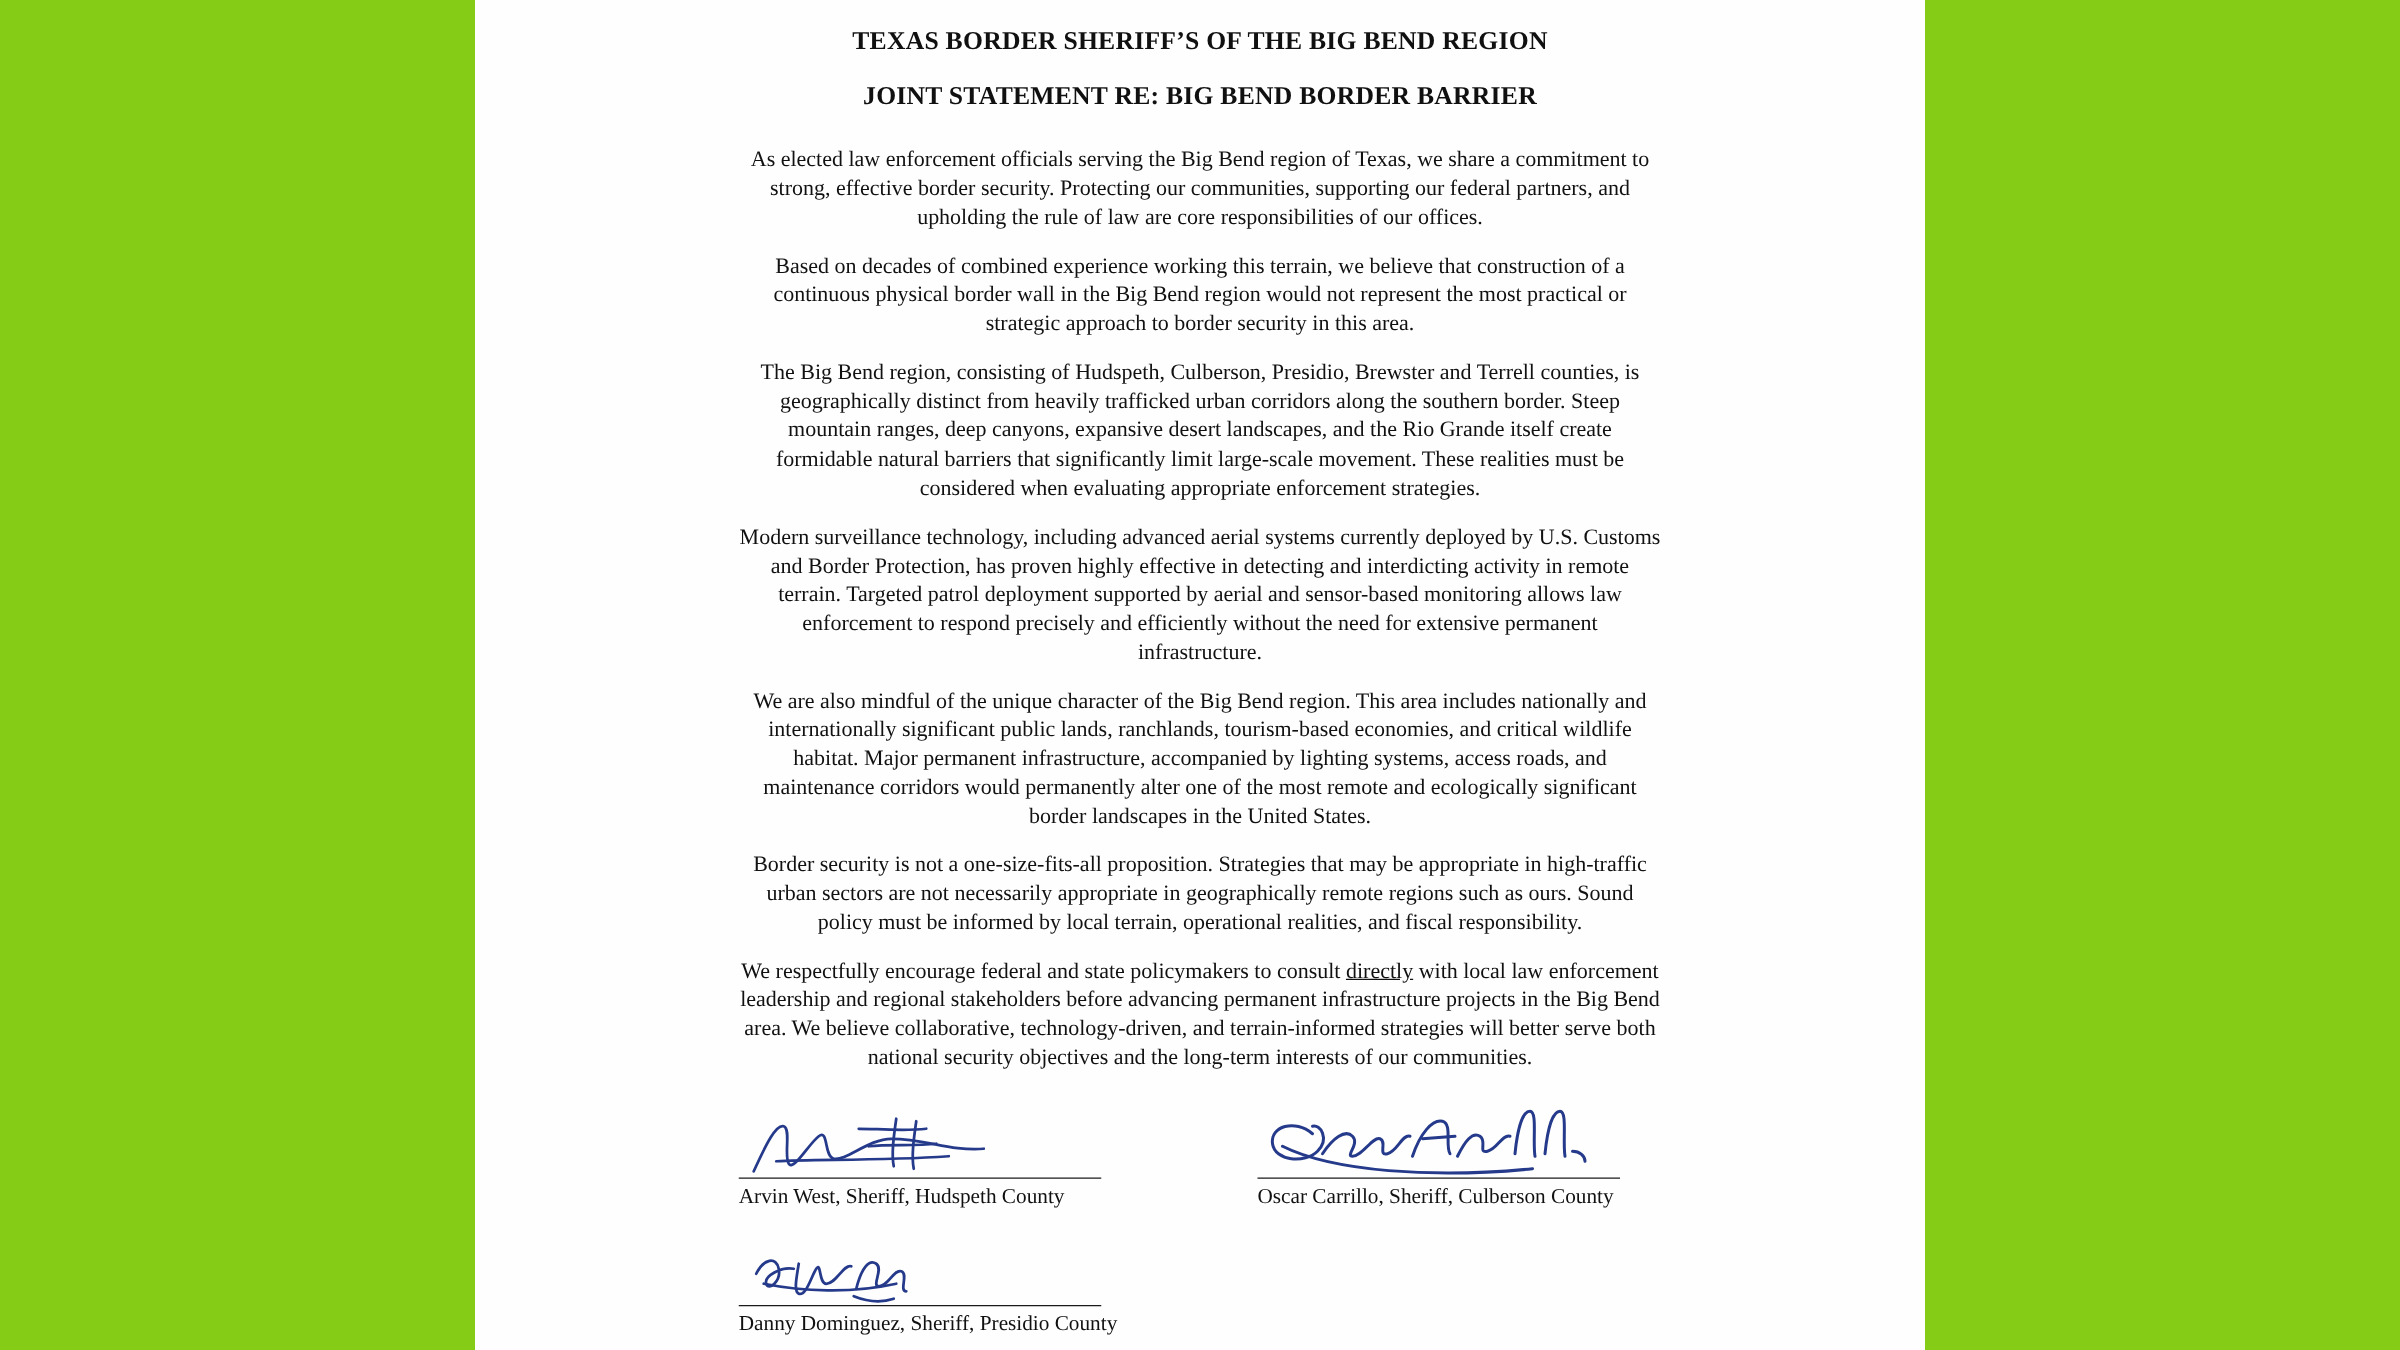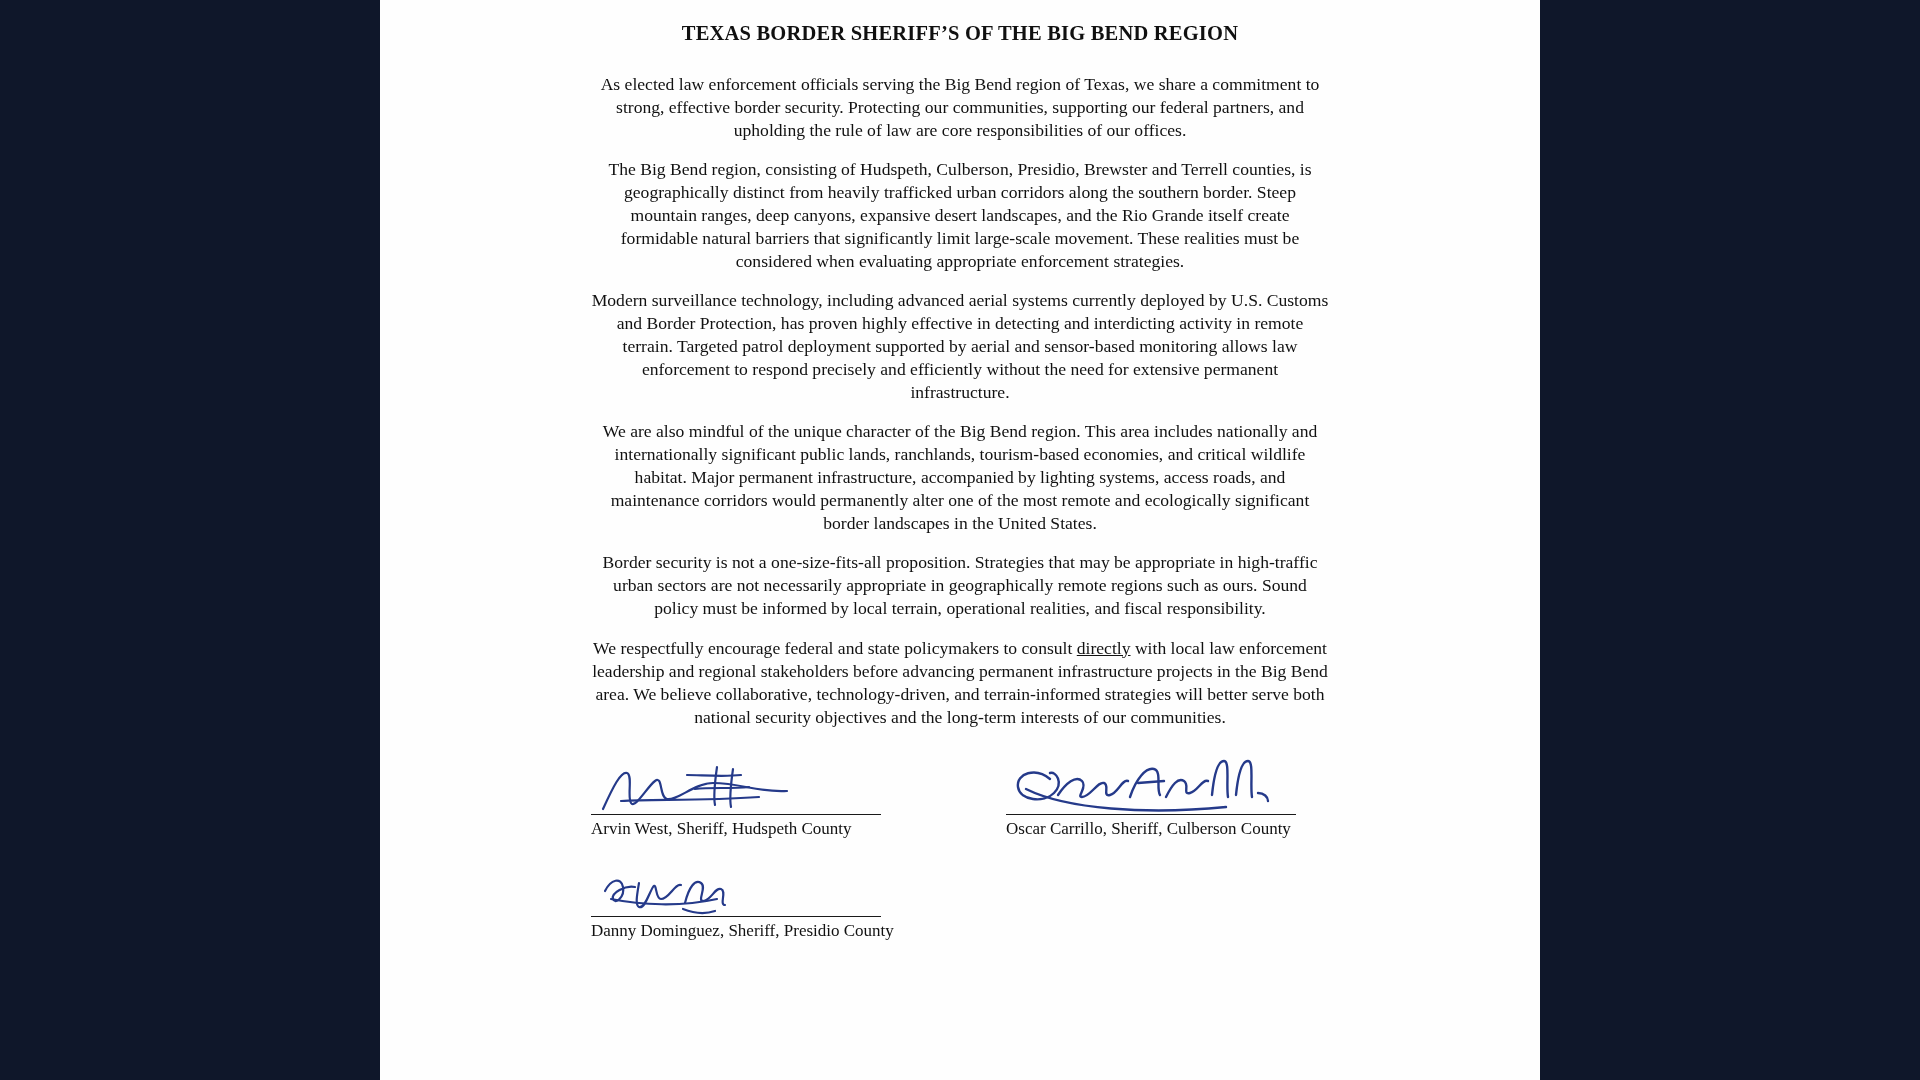"TEXAS BORDER SHERIFF’S OF THE" .page { background: #0f172a -> #84cc16 }
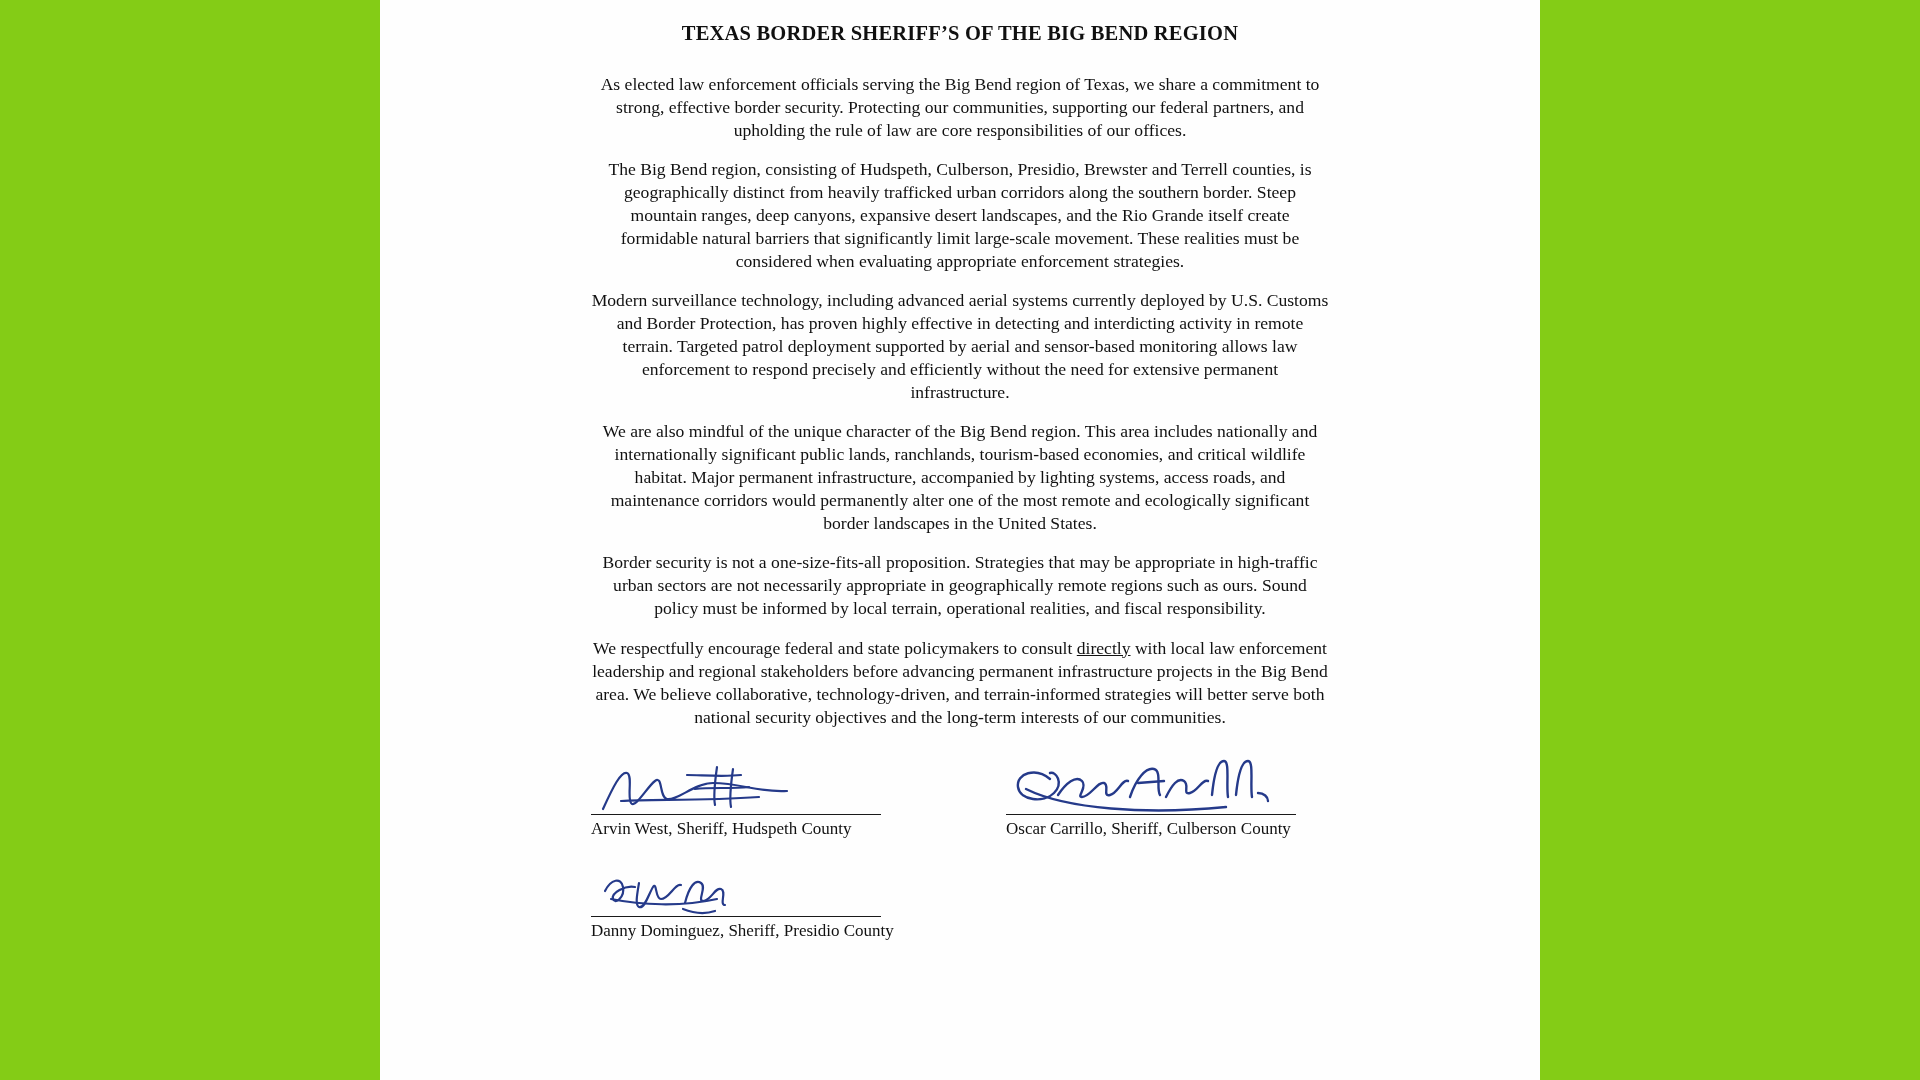"JOINT STATEMENT RE: BIG BEND" div.title-line { html: none -> <div>JOINT STATEMENT RE: BIG BEND BORDER BARRIER</div> }
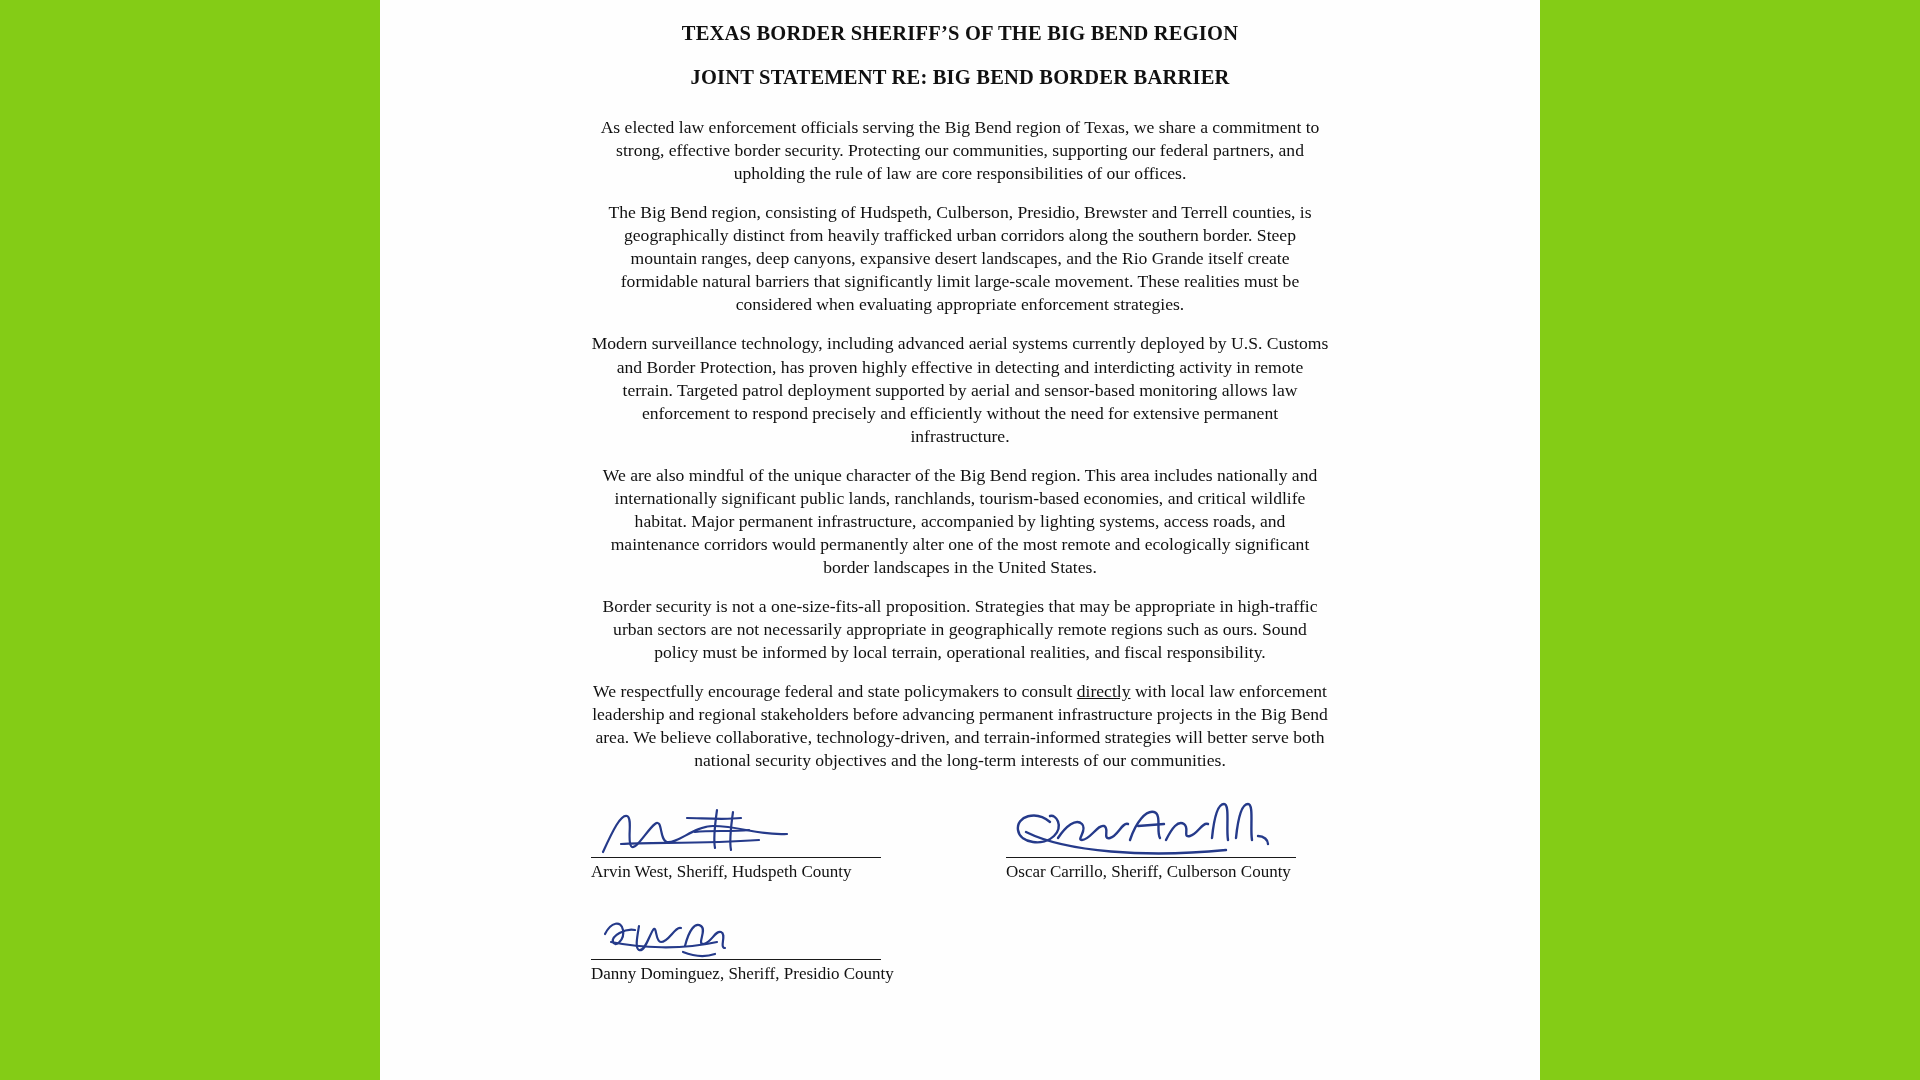"Based on decades of combined" p.para { html: none -> <p>Based on decades of combined experience working this terrain, we believe that construction of a continuous physical border wall in the Big Bend region would not represent the most practical or strategic approach to border security in this area.</p> }
